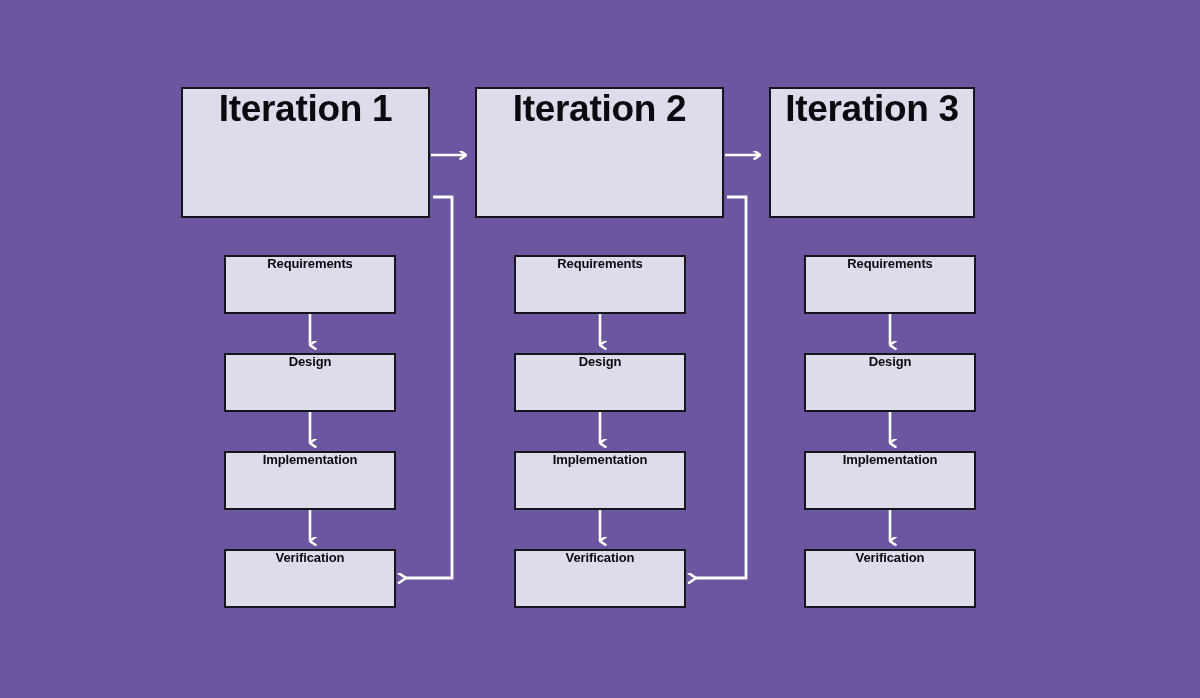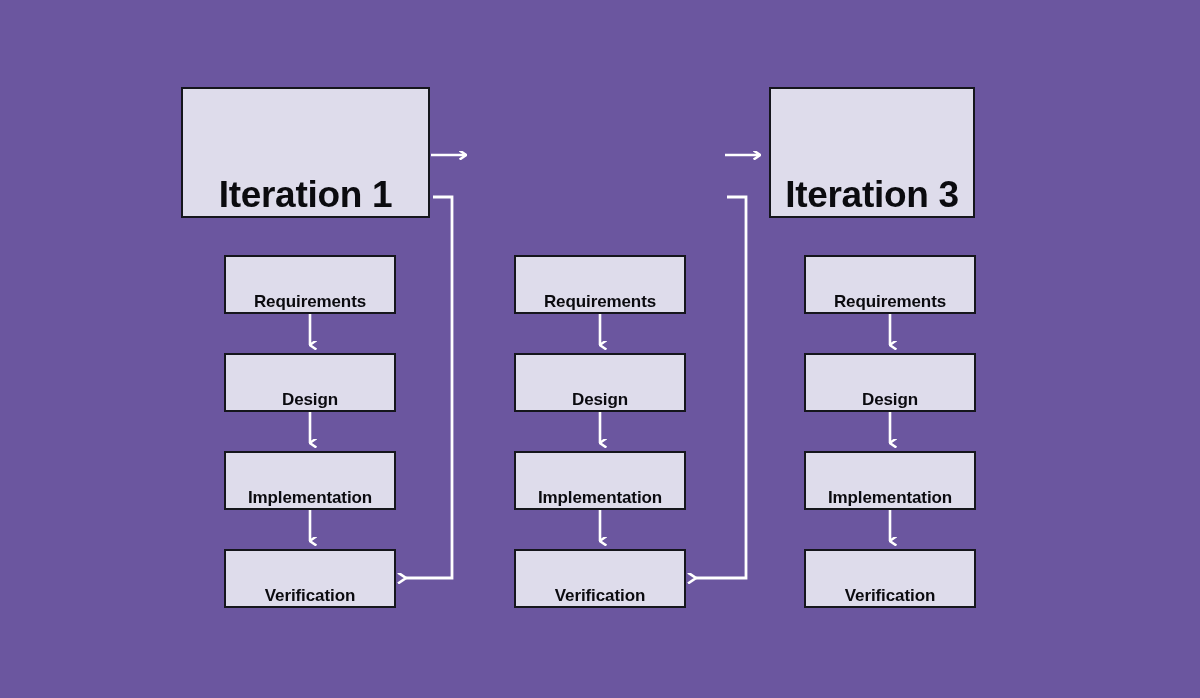"Iteration 1" .node { align-items: flex-end -> flex-start }
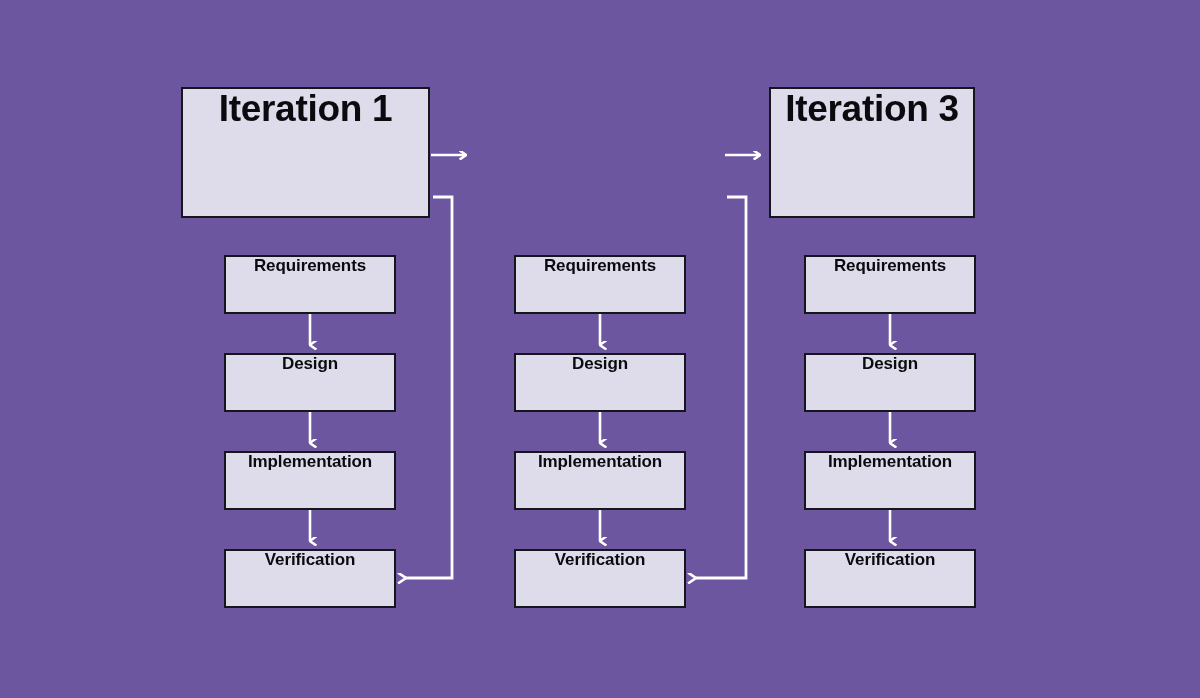"Iteration 2" div.node { html: none -> <div> <span>Iteration 2</span> </div> }
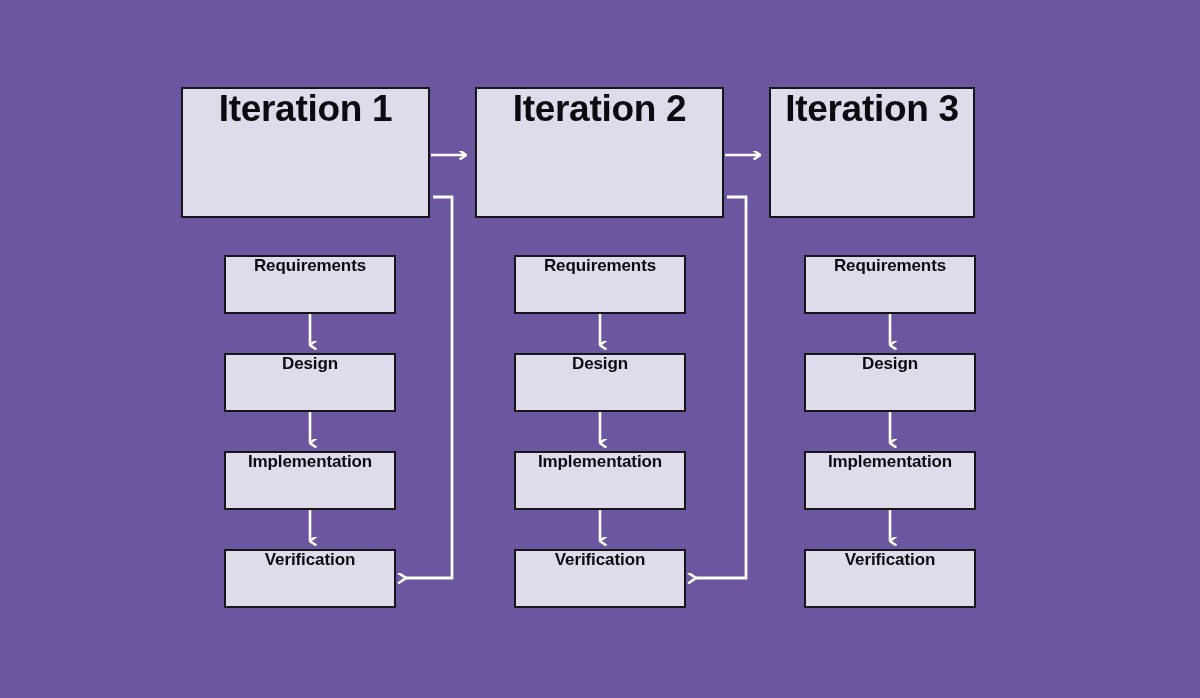"Requirements" .node.phase { font-size: 17px -> 13px }
